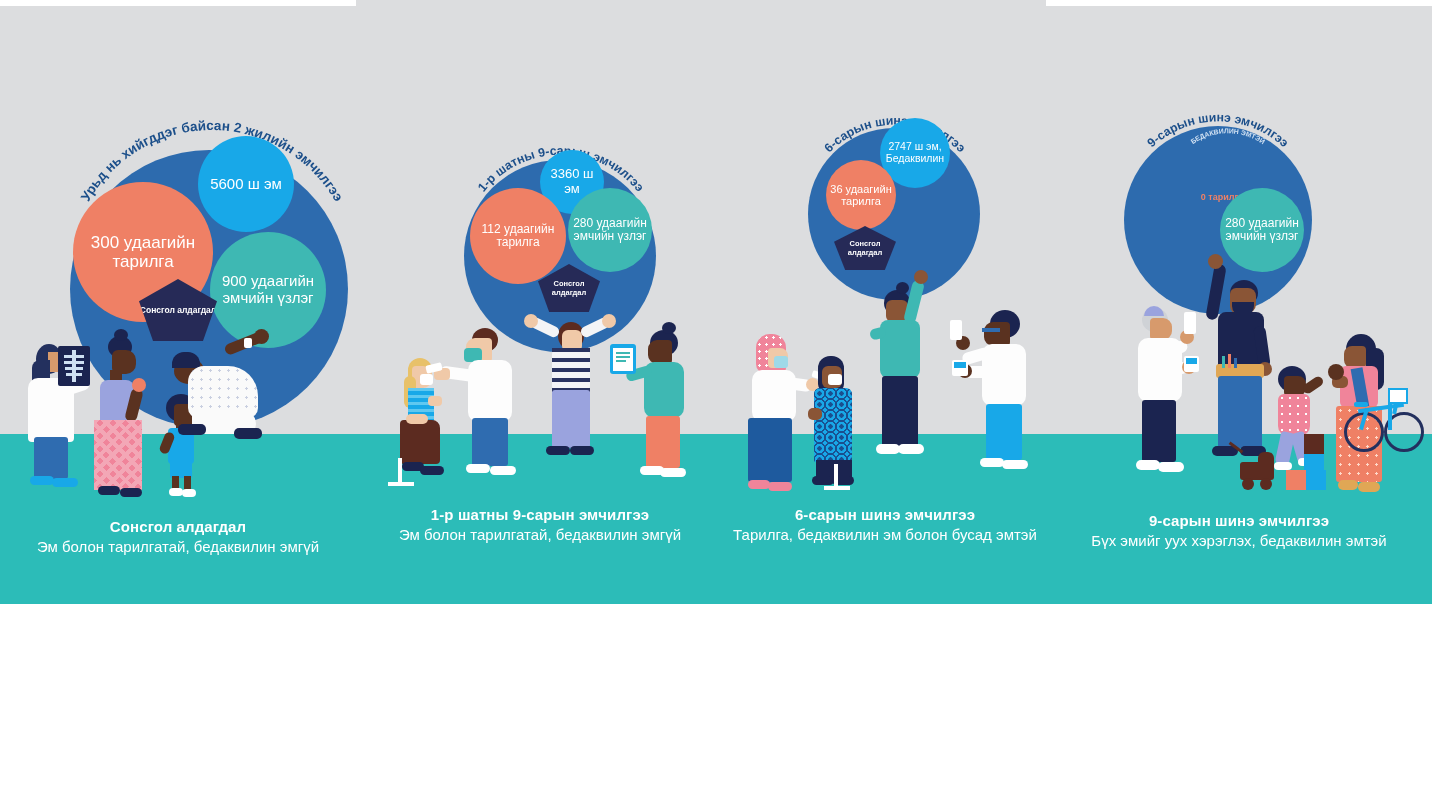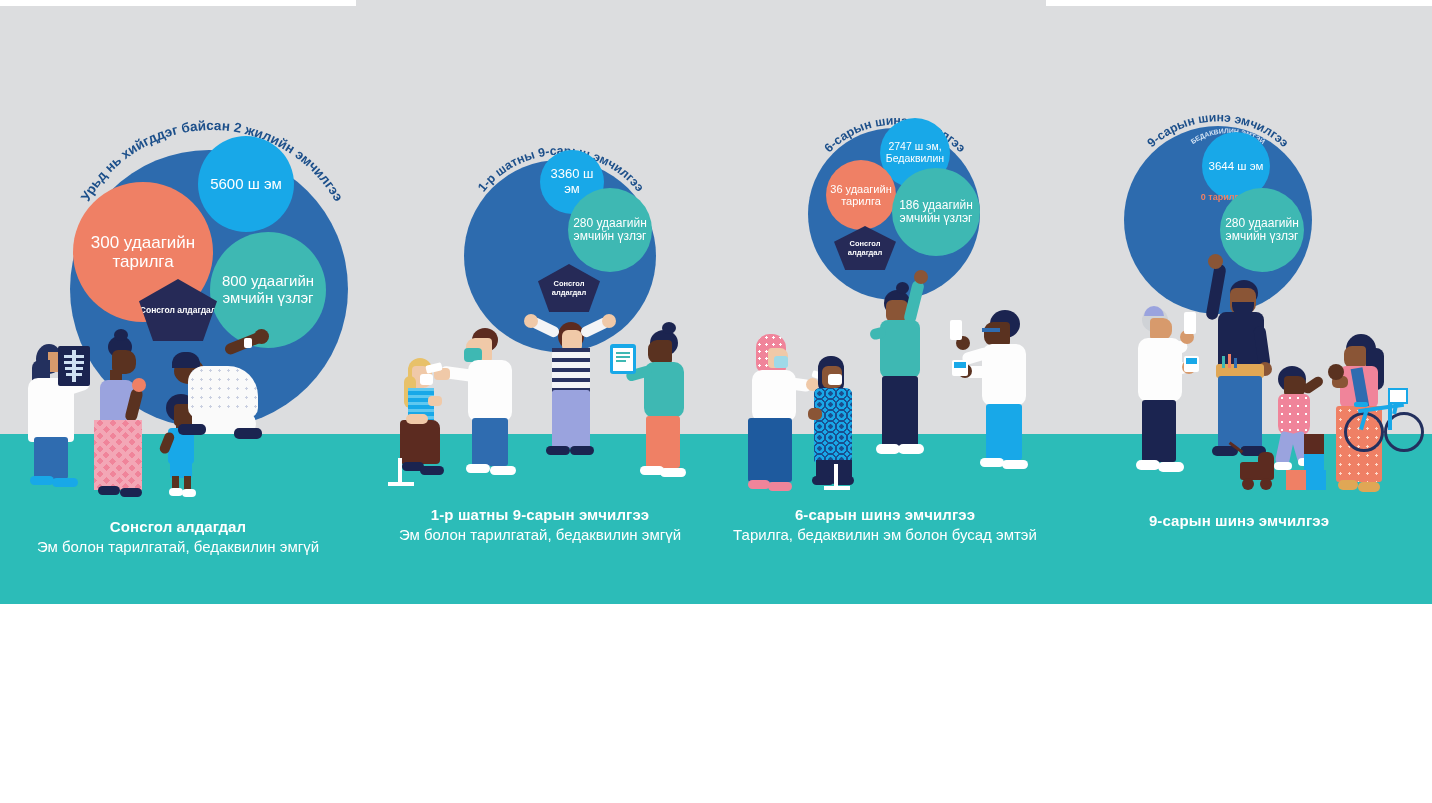"3644 ш эм" div.bub { html: <div>3644 ш эм</div> -> none }
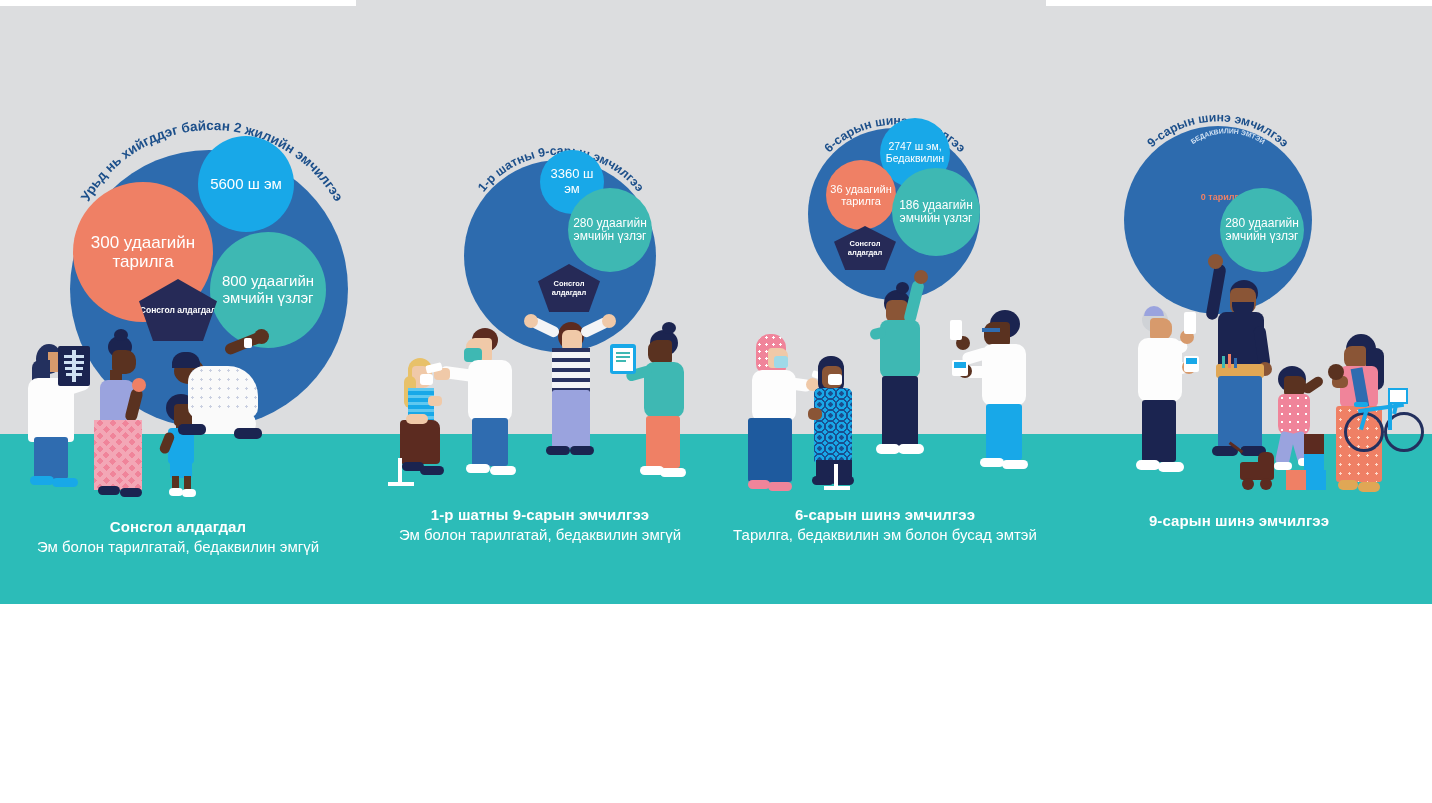"186 удаагийн эмчийн үзлэг" div.bub { html: <div>186 удаагийн эмчийн үзлэг</div> -> none }
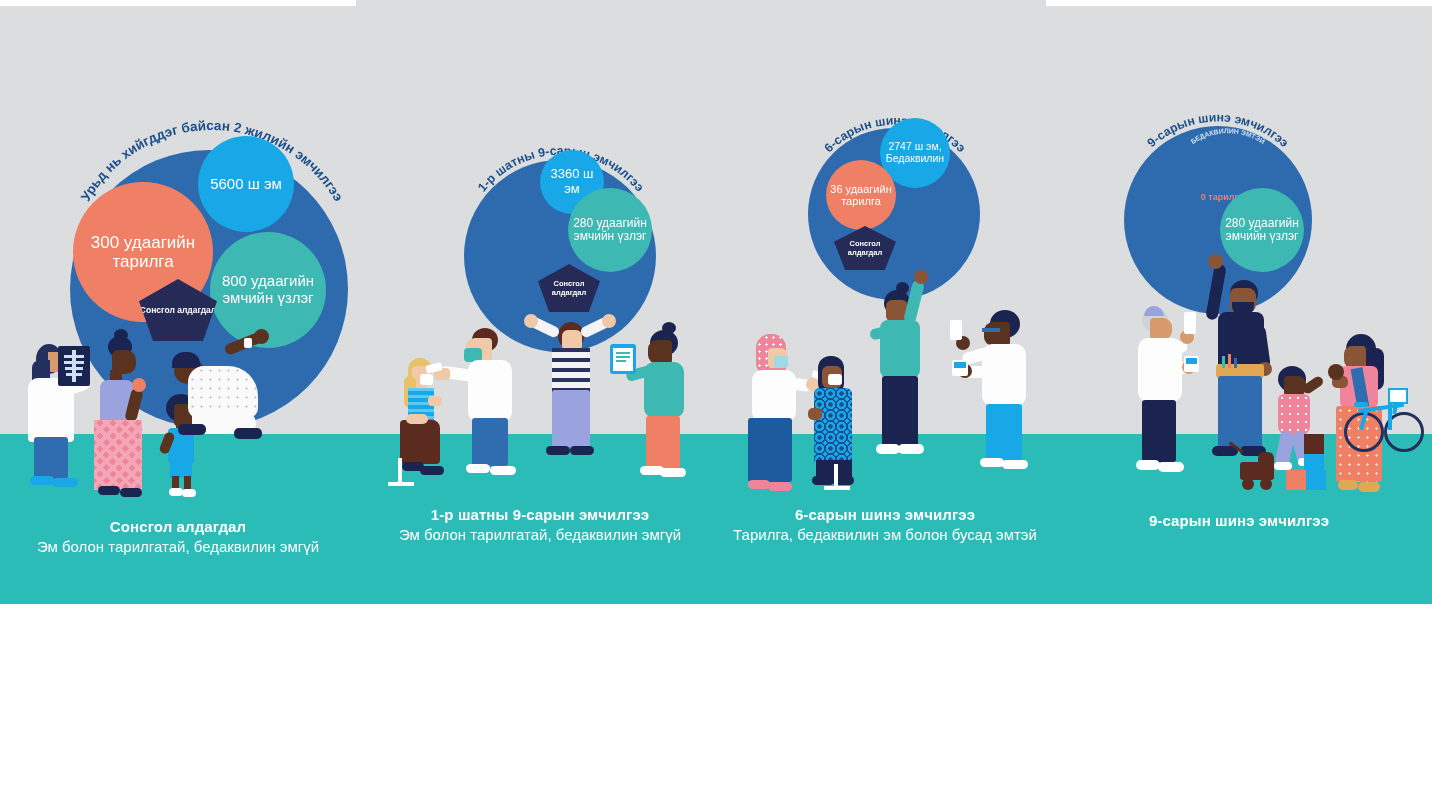"112 удаагийн тарилга" div.bub { html: none -> <div>112 удаагийн тарилга</div> }
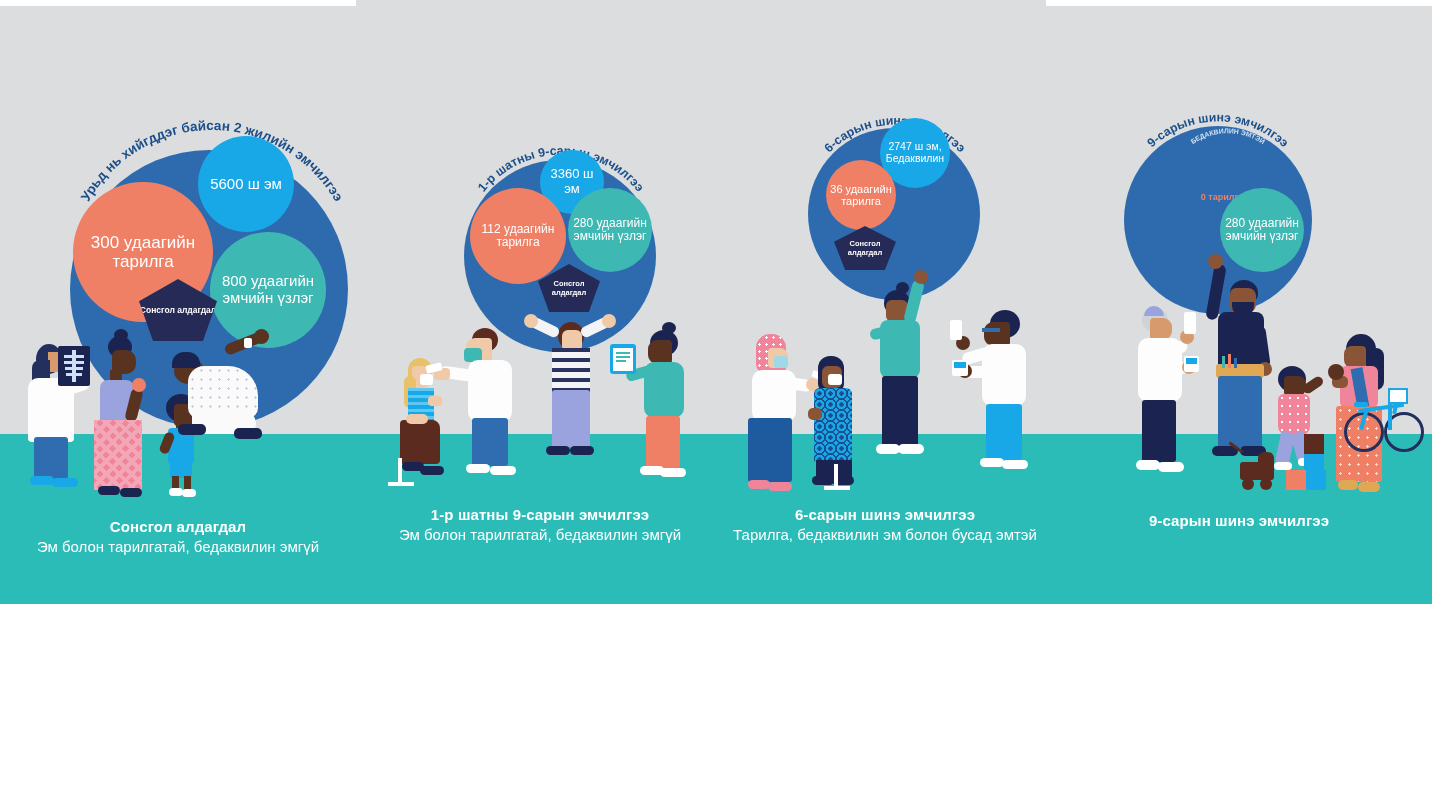"800 удаагийн эмчийн үзлэг" div.bub { text: 800 -> 900 }
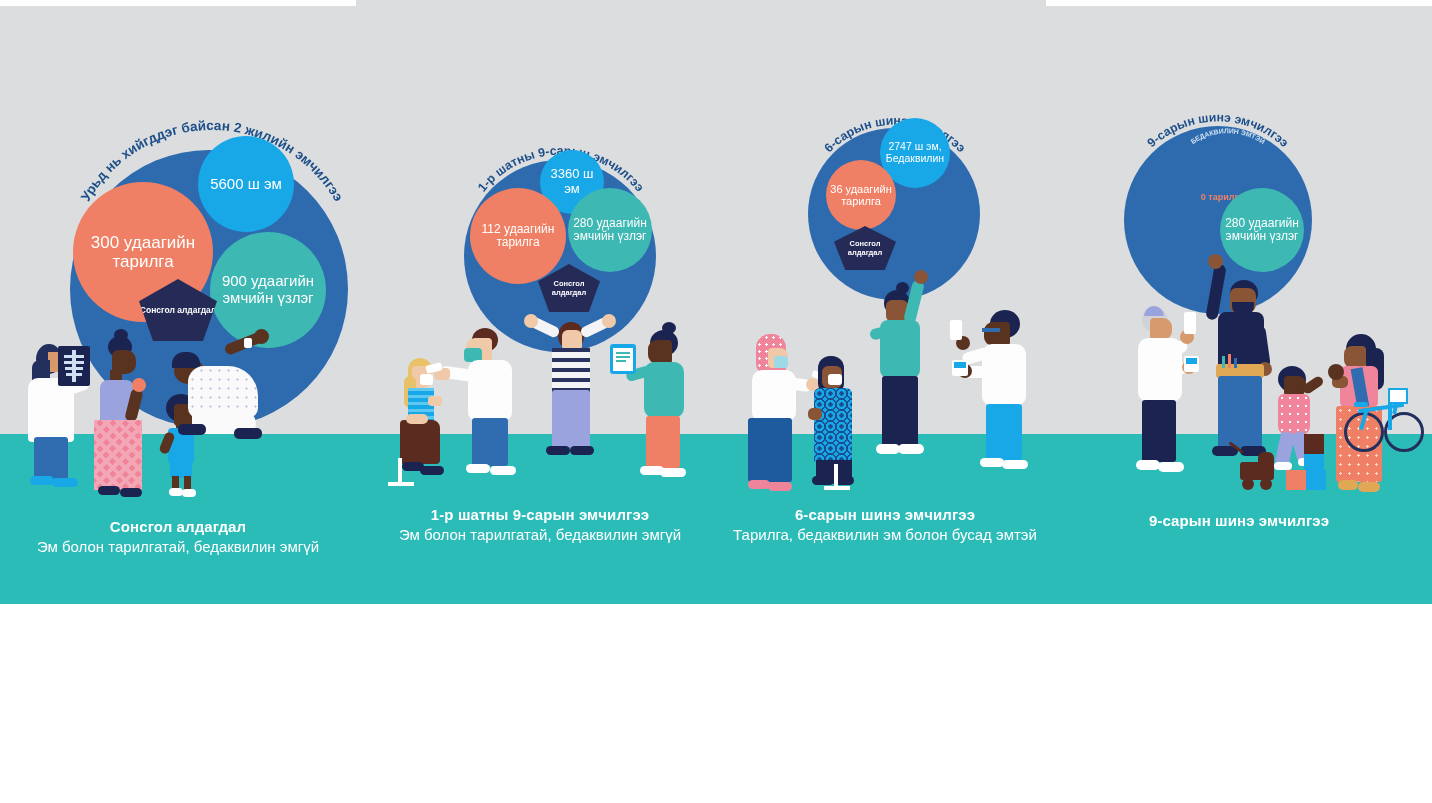"Бүх эмийг уух хэрэглэх, бедаквилин" div.t2 { html: none -> <div>Бүх эмийг уух хэрэглэх, бедаквилин эмтэй</div> }
